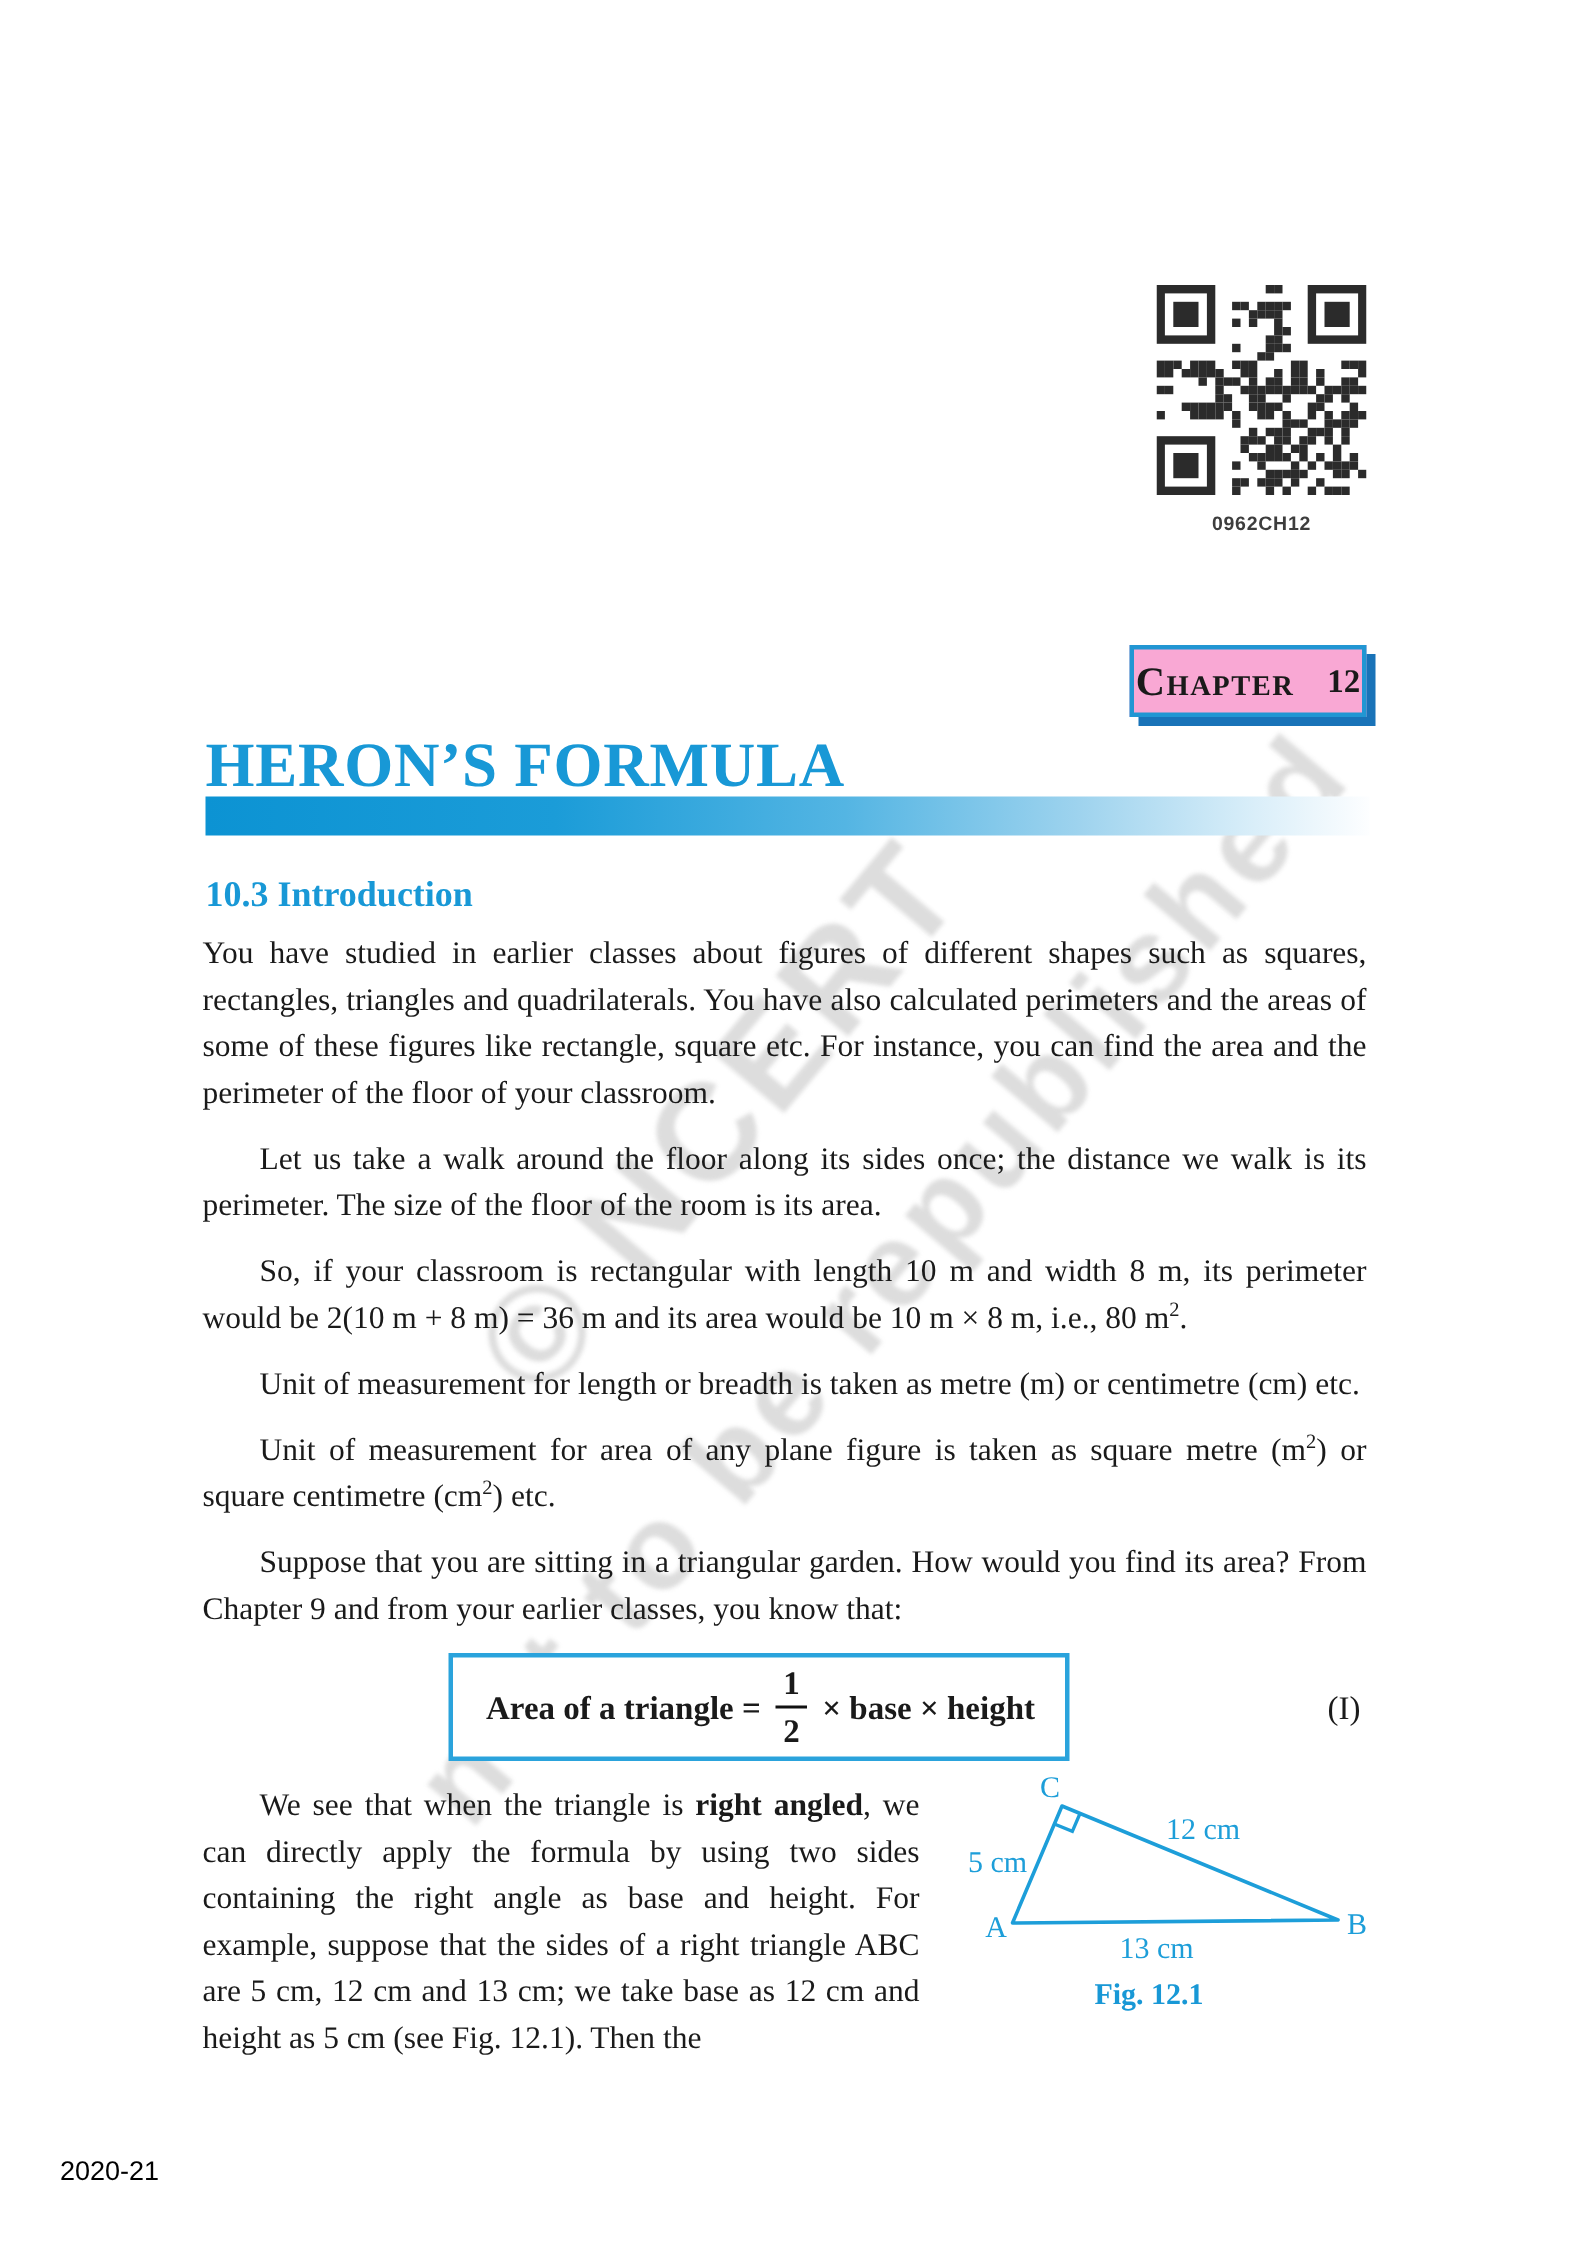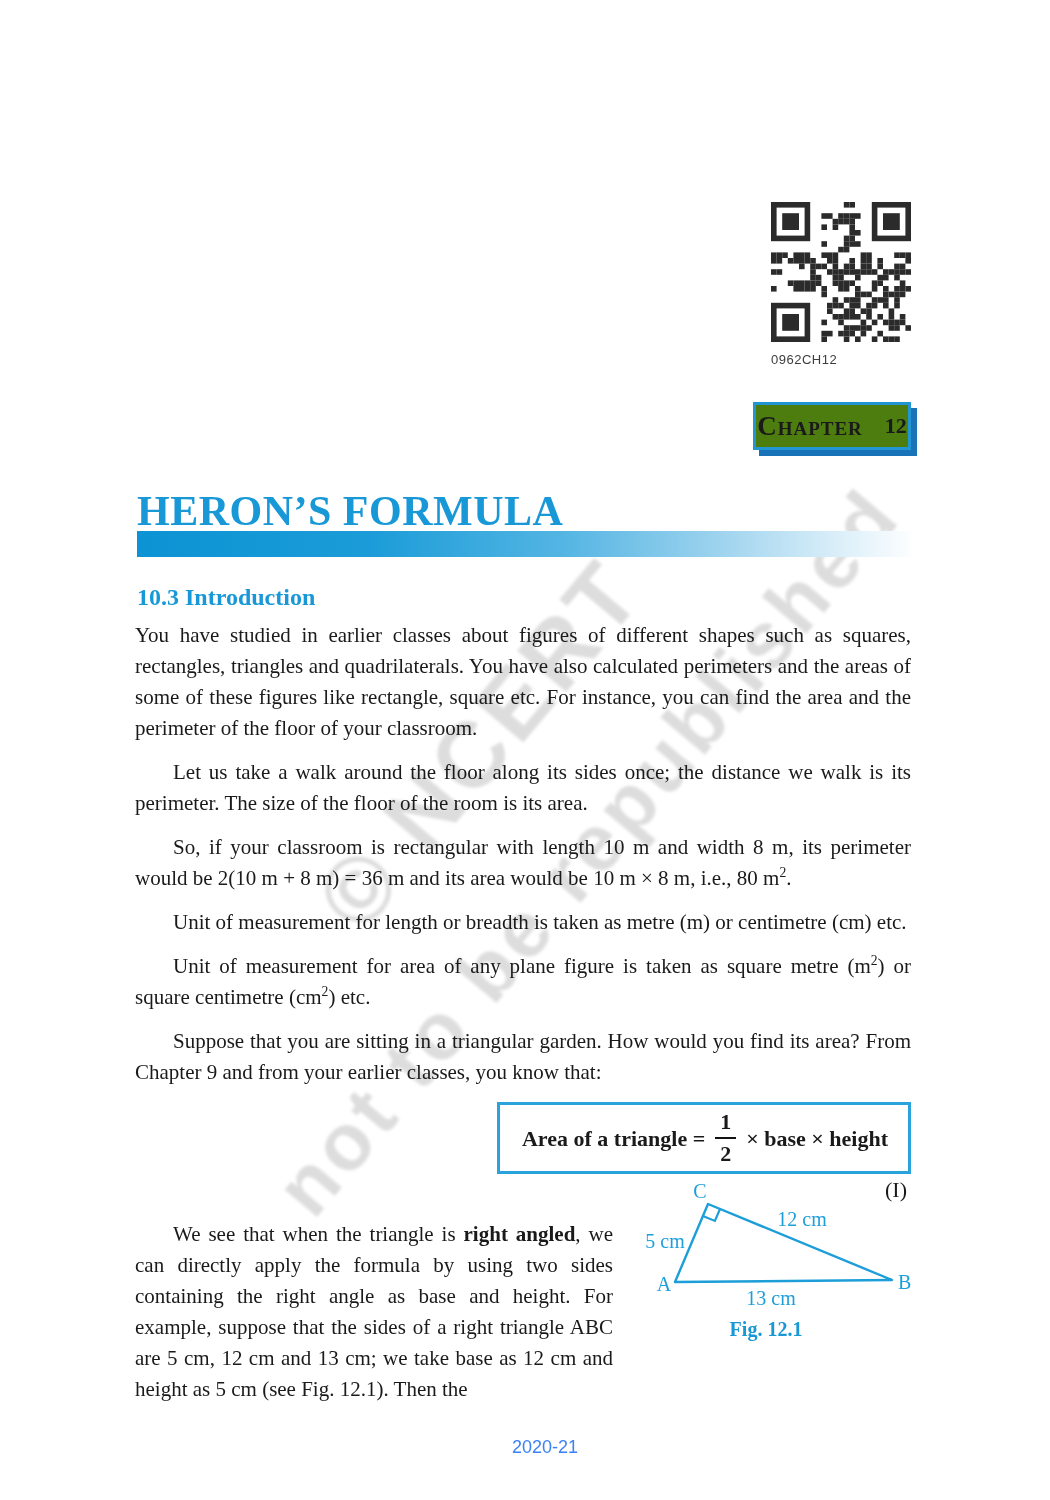"0962CH12" .qr-wrap { font-weight: none -> bold; text-align: left -> center; top: 202px -> 190px }
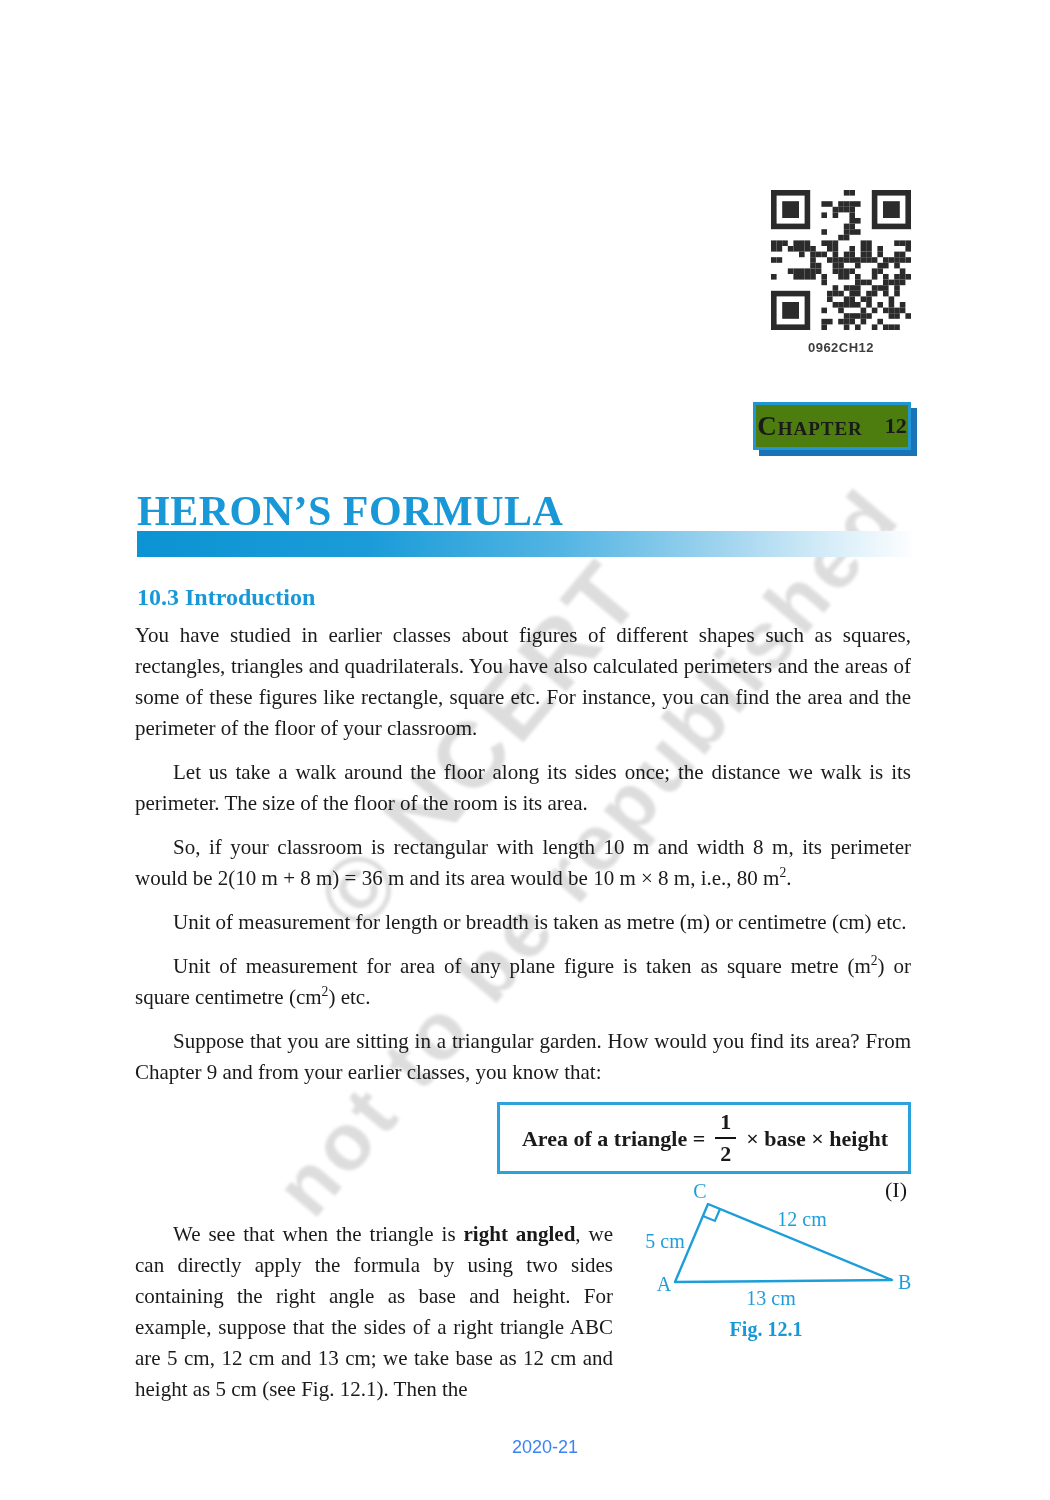"Chapter" .chapter-badge { background: #4d7c0f -> #f9a8d4; top: 402px -> 430px }
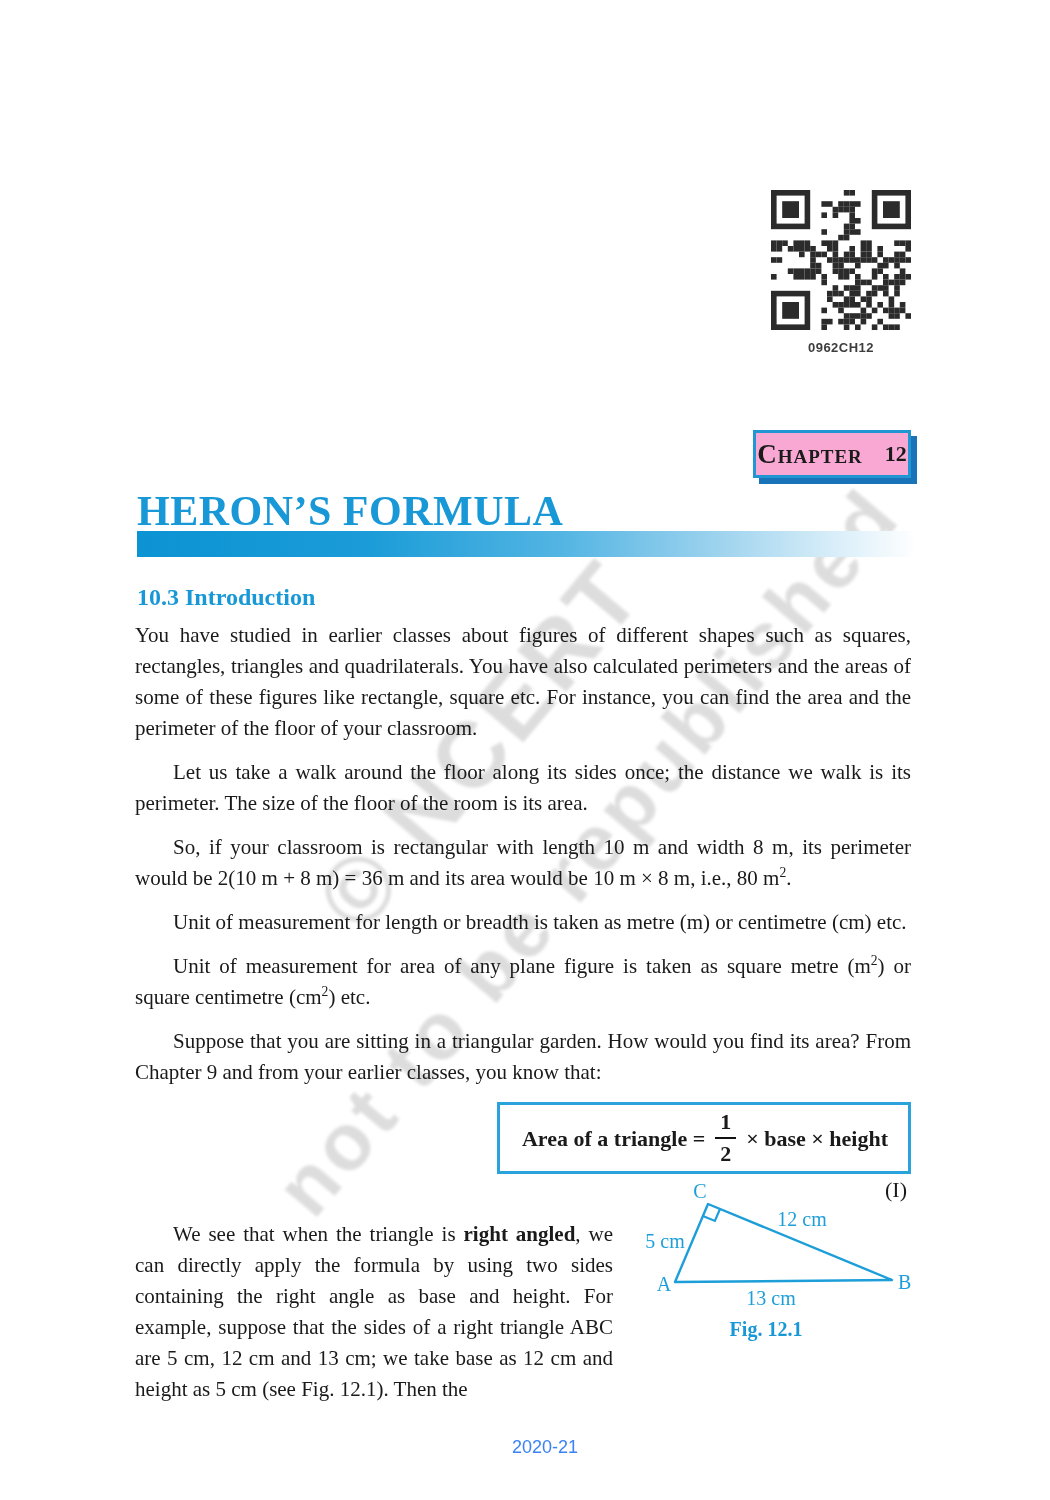"Area of a triangle =" .formula-row { align-items: flex-end -> center; flex-direction: column -> none }
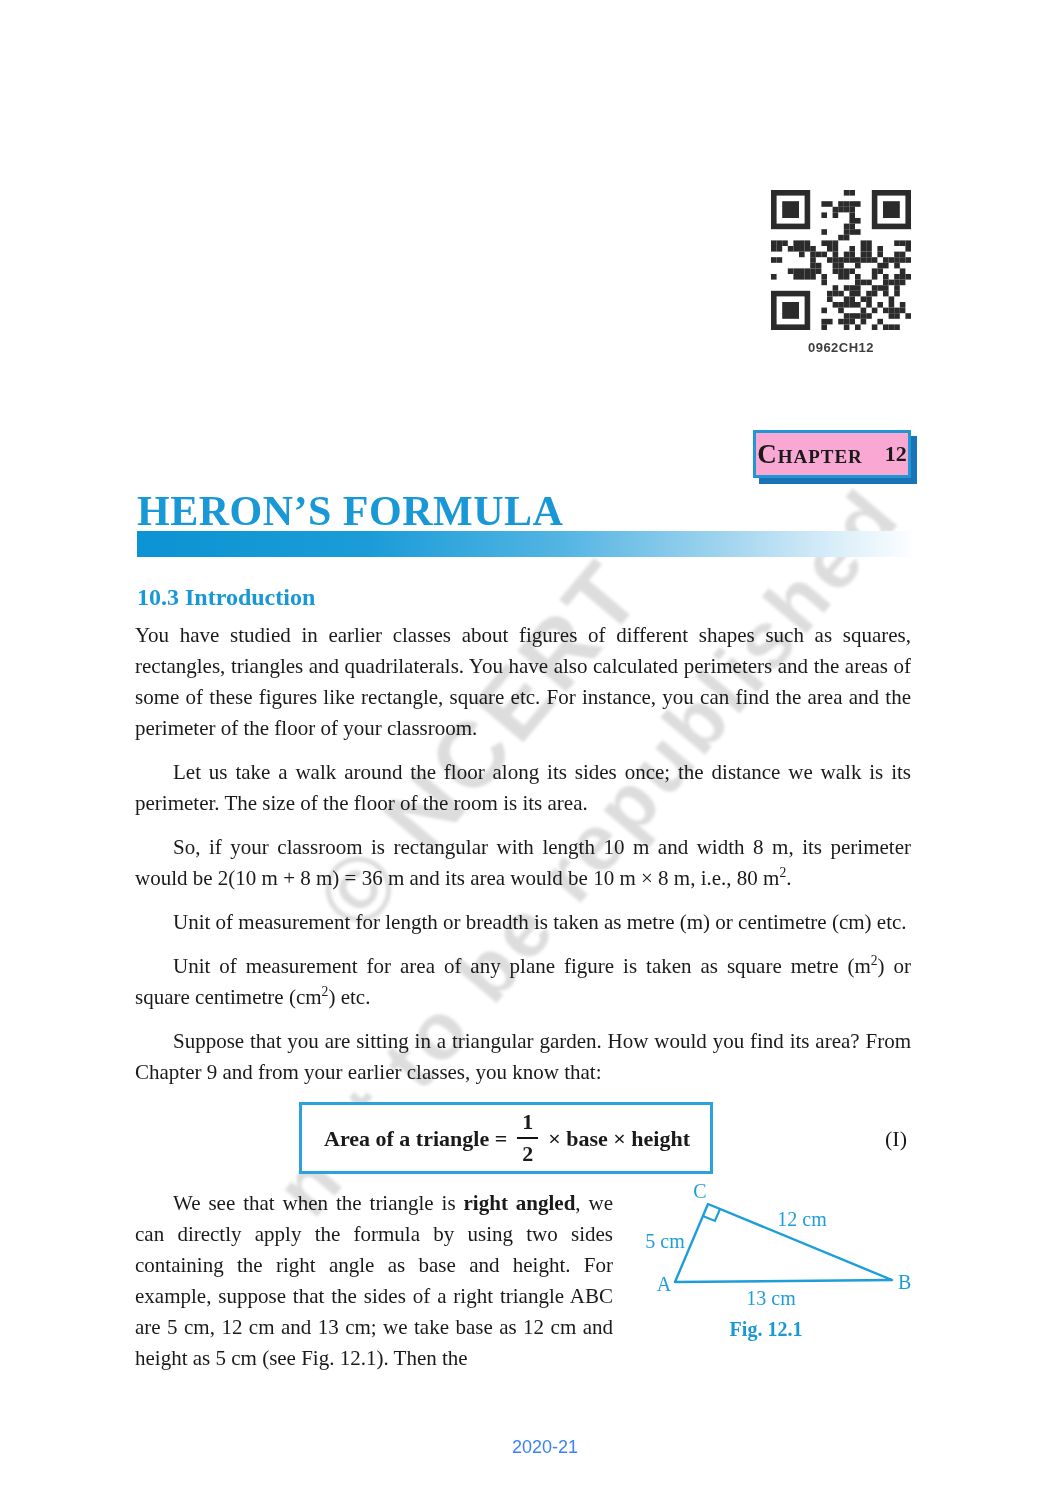"2020-21" .page-footer { color: #3b82f6 -> #000000; text-align: center -> none }
